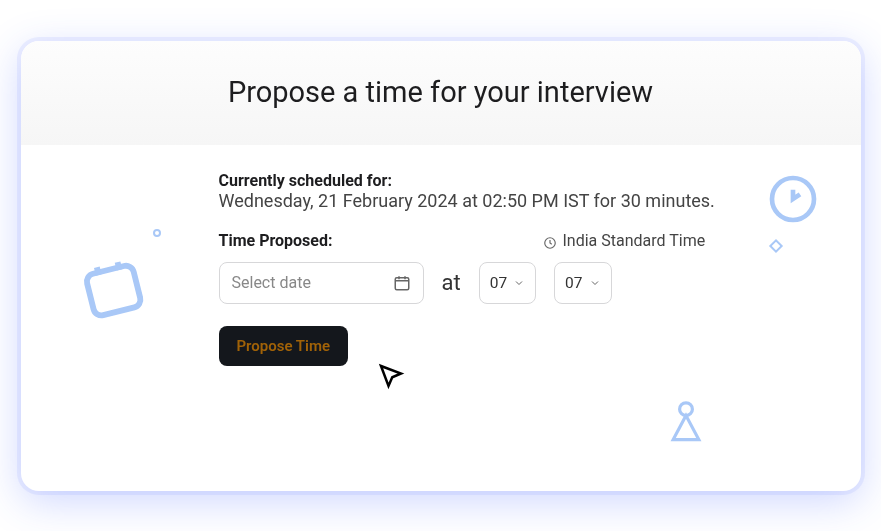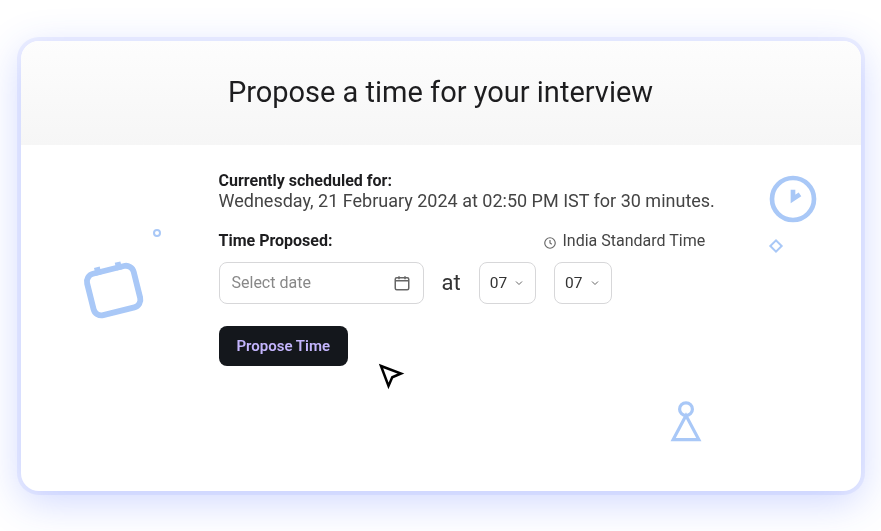"Propose Time" .btn { color: #c4b5fd -> #a16207 }
